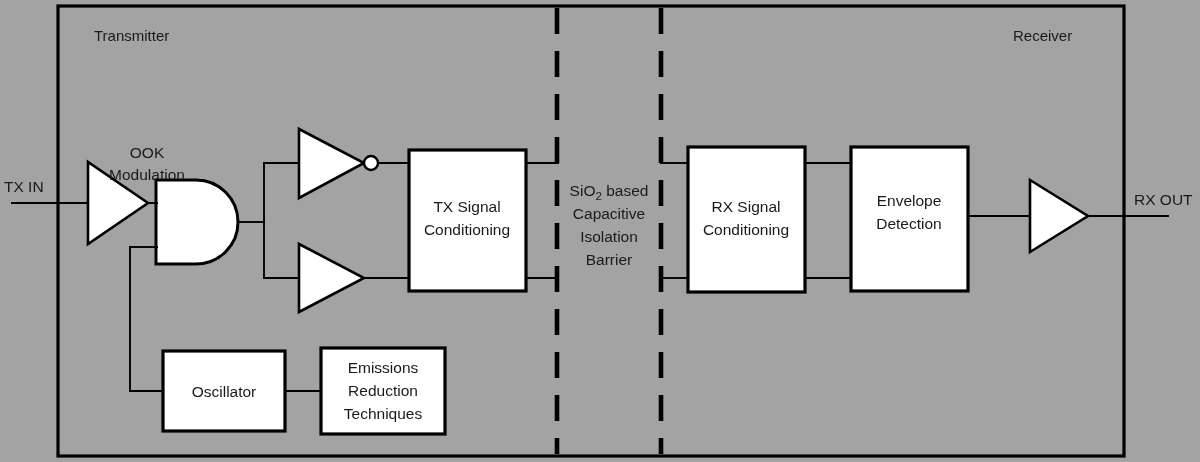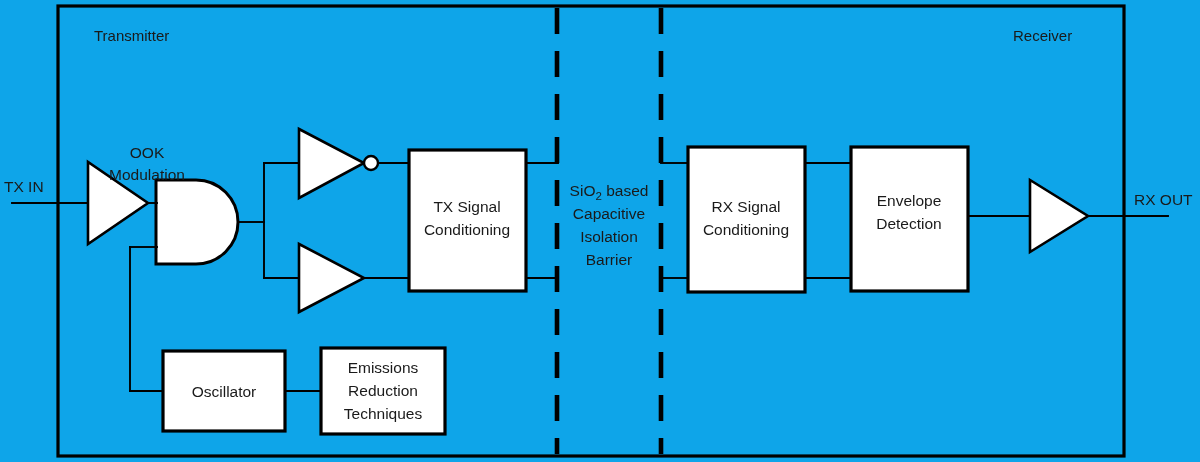"Transmitter" #stage { background: #0ea5e9 -> #a3a3a3 }
